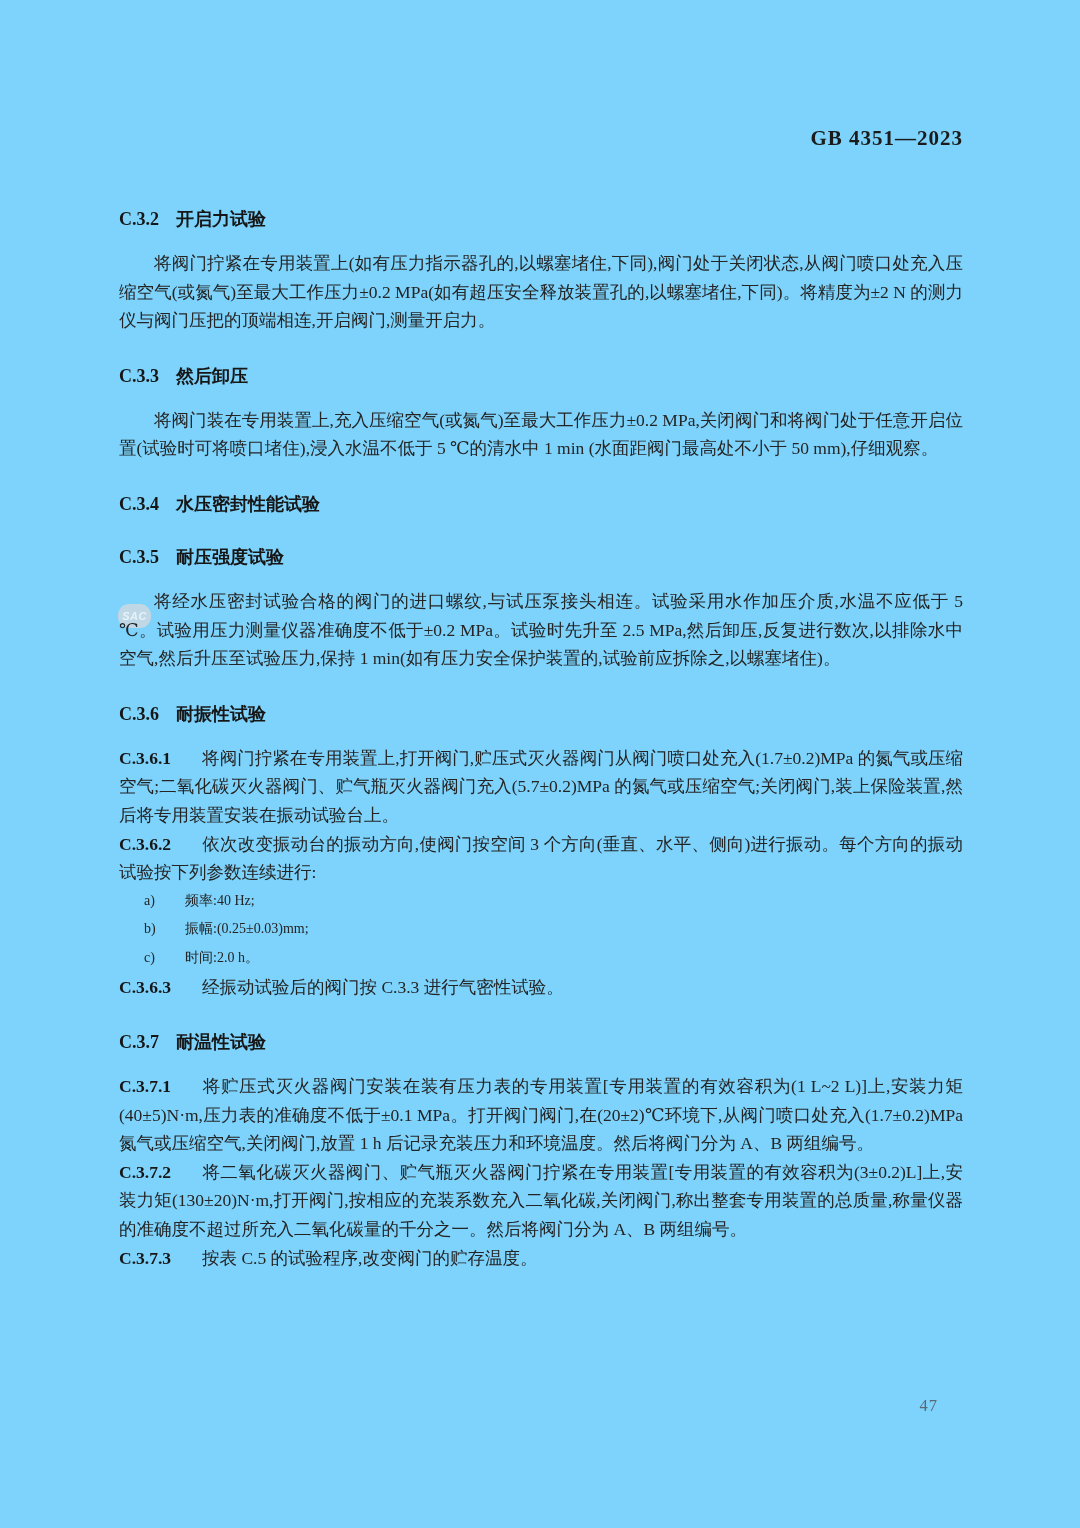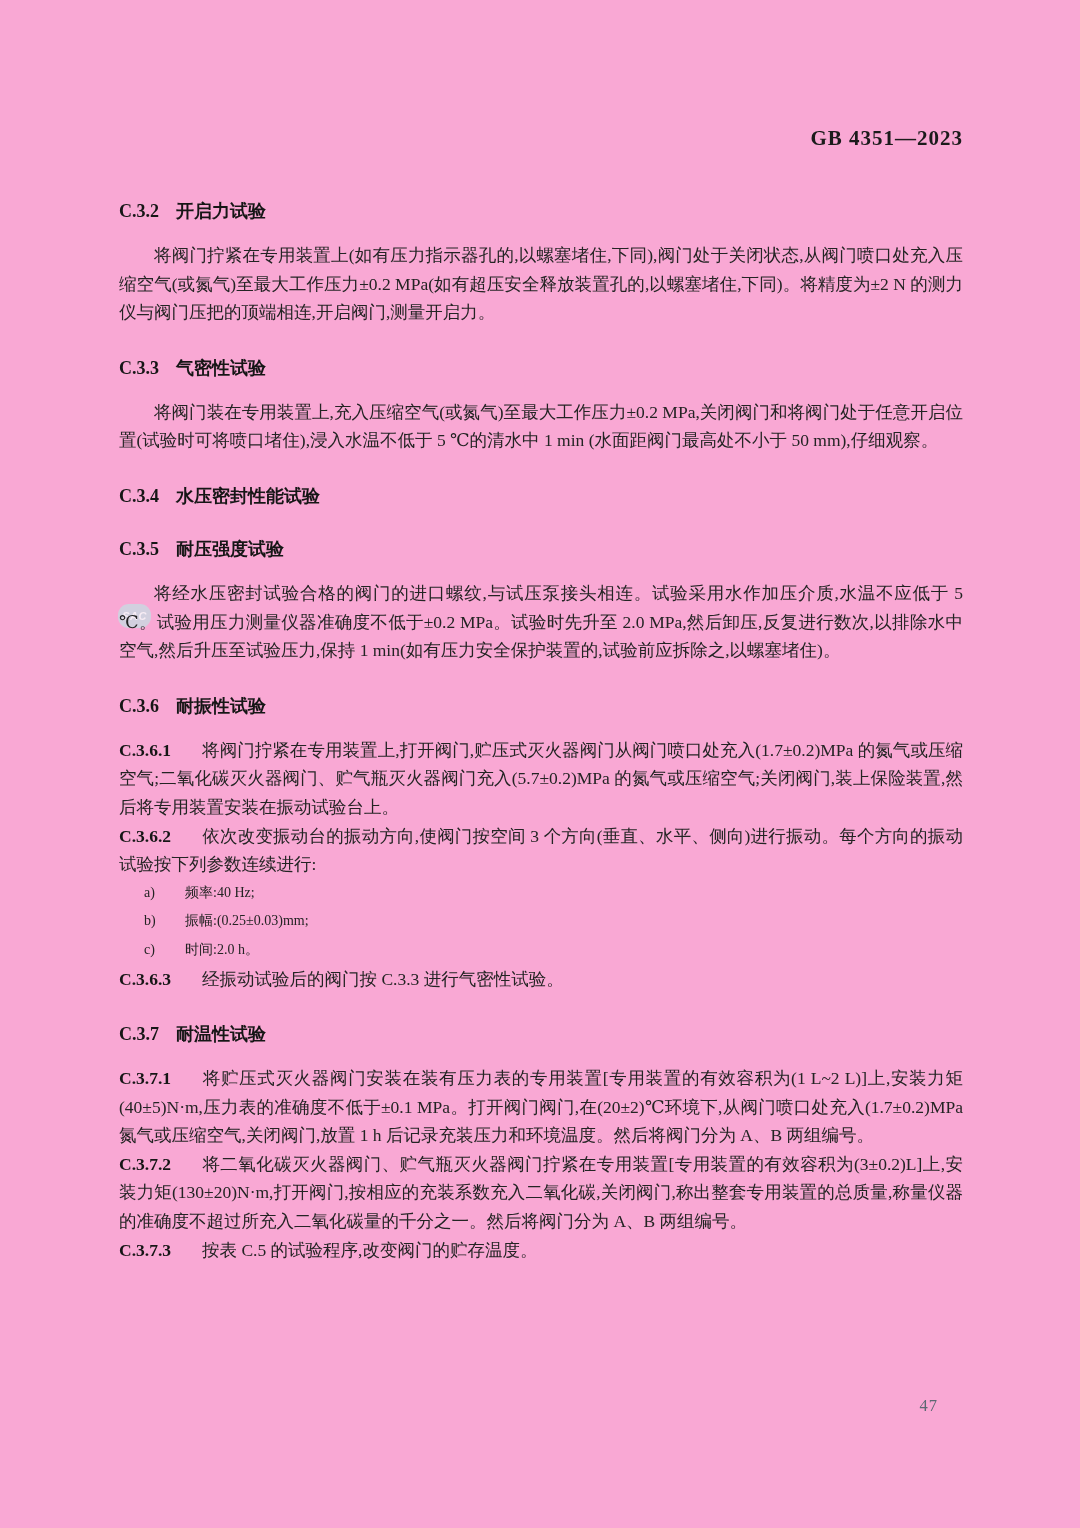"GB 4351—2023" .page { background: #f9a8d4 -> #7dd3fc }
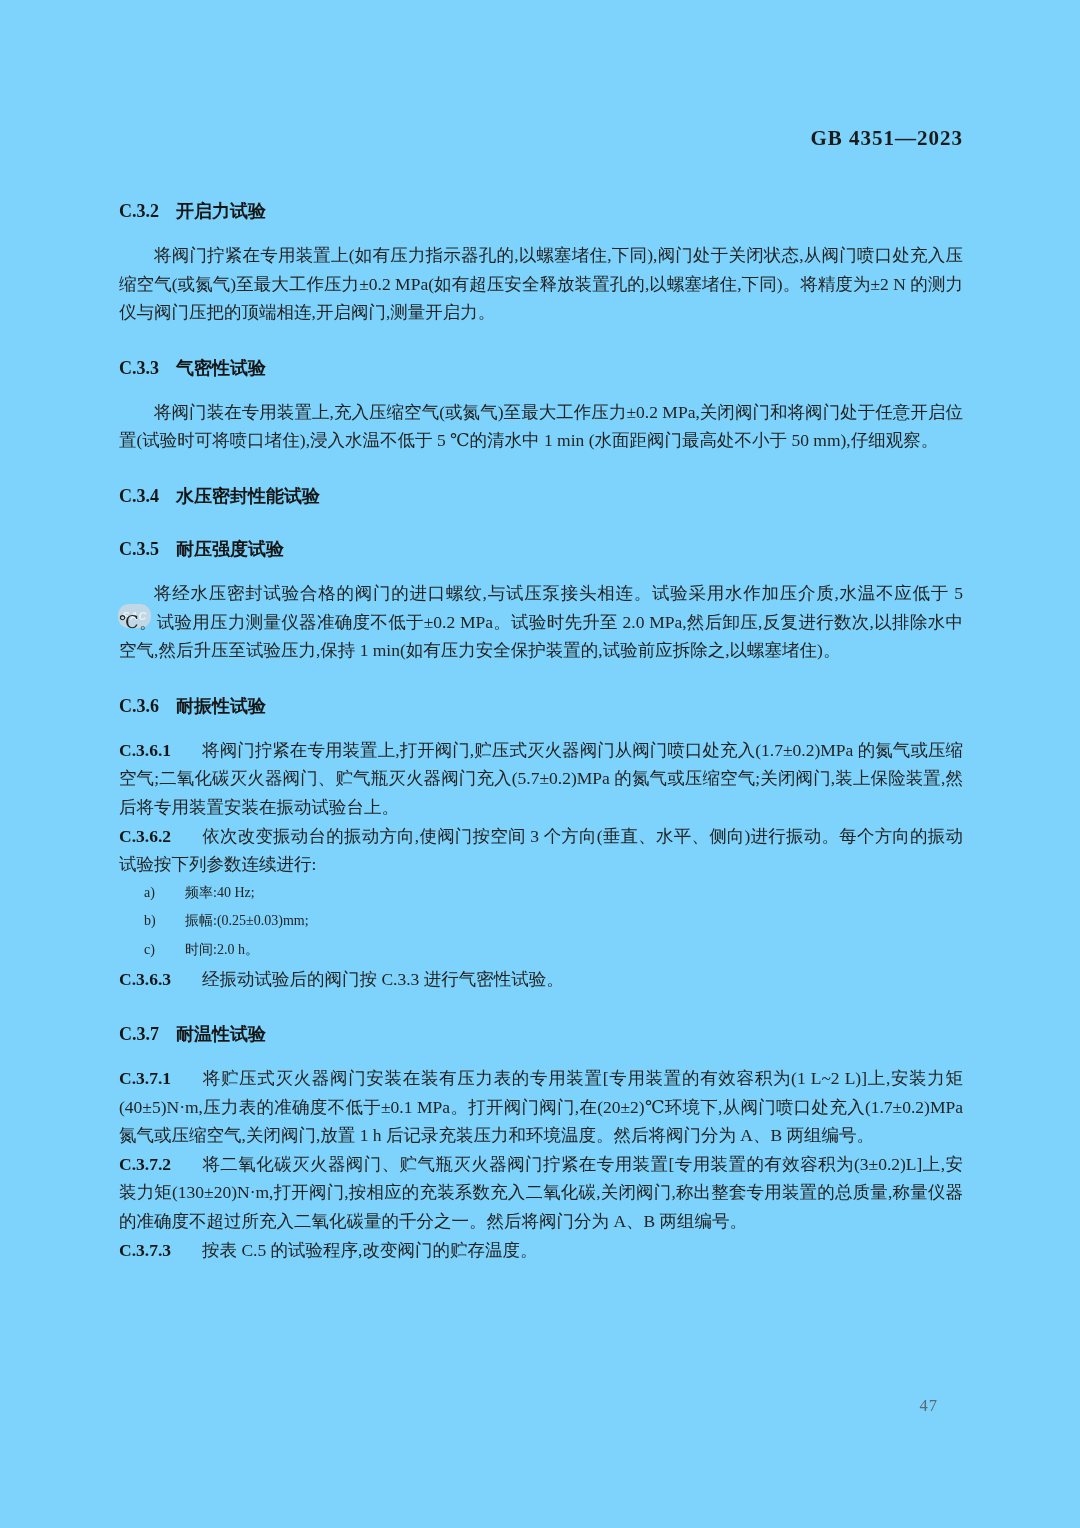"C.3.2 开启力试验" .clause-heading:first-child { margin-top: 4px -> 12px }
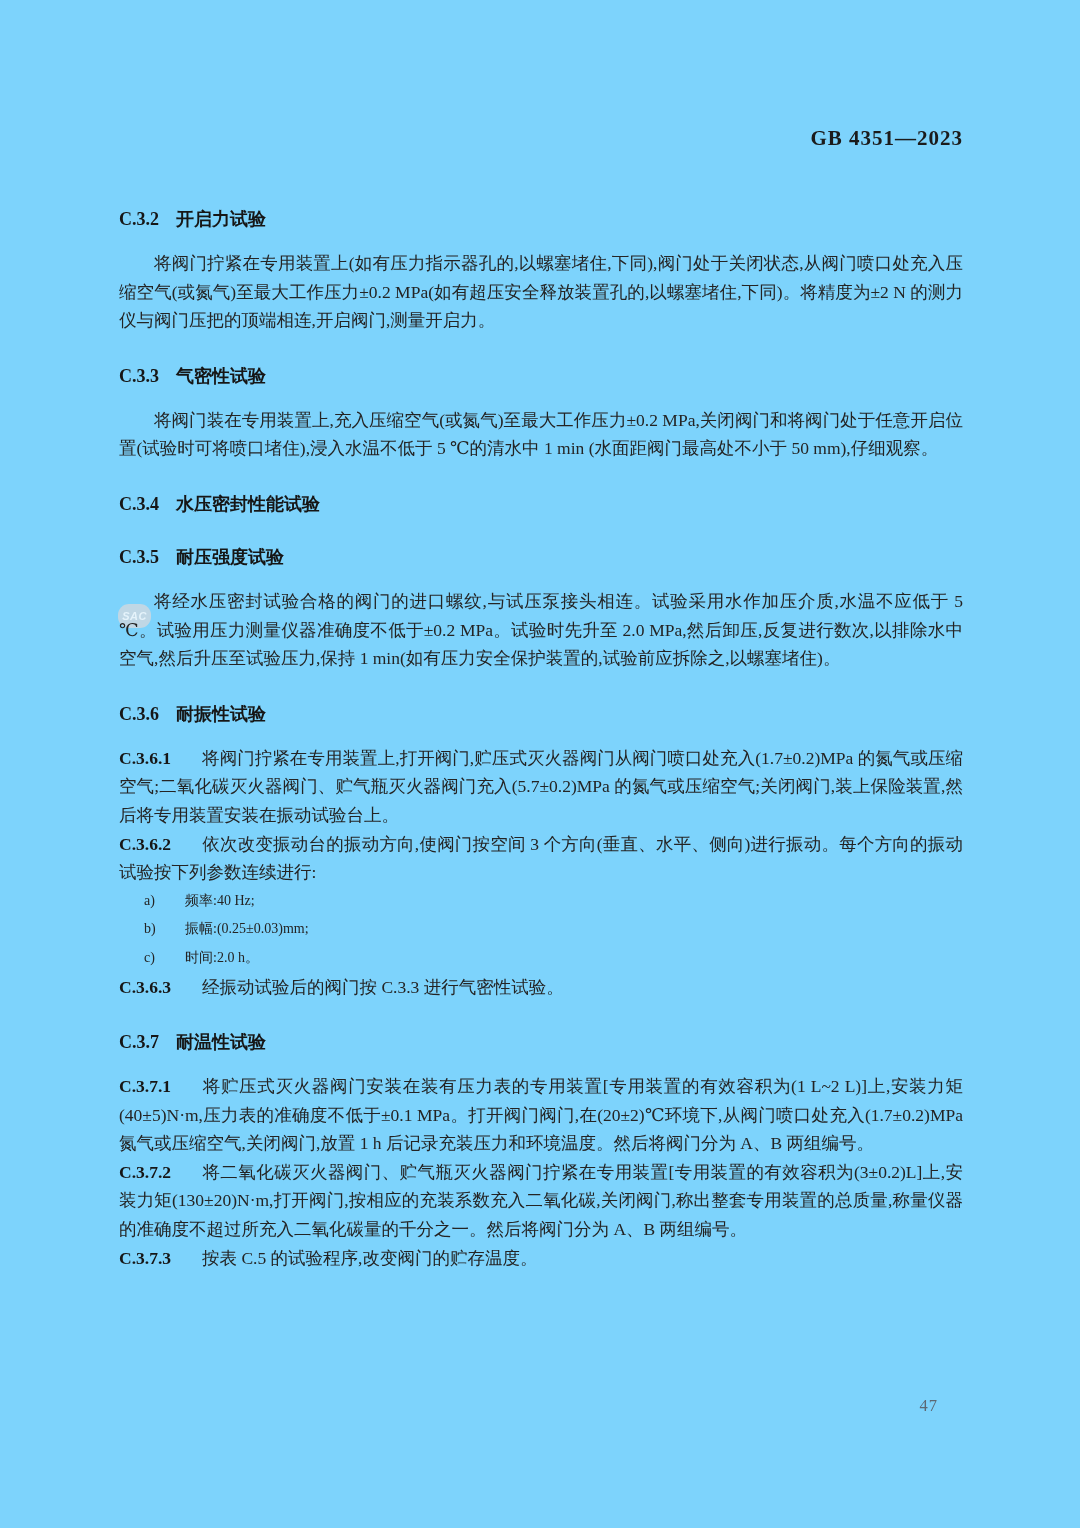"气密性试验" span.clause-title { text: 气密性试验 -> 然后卸压 }
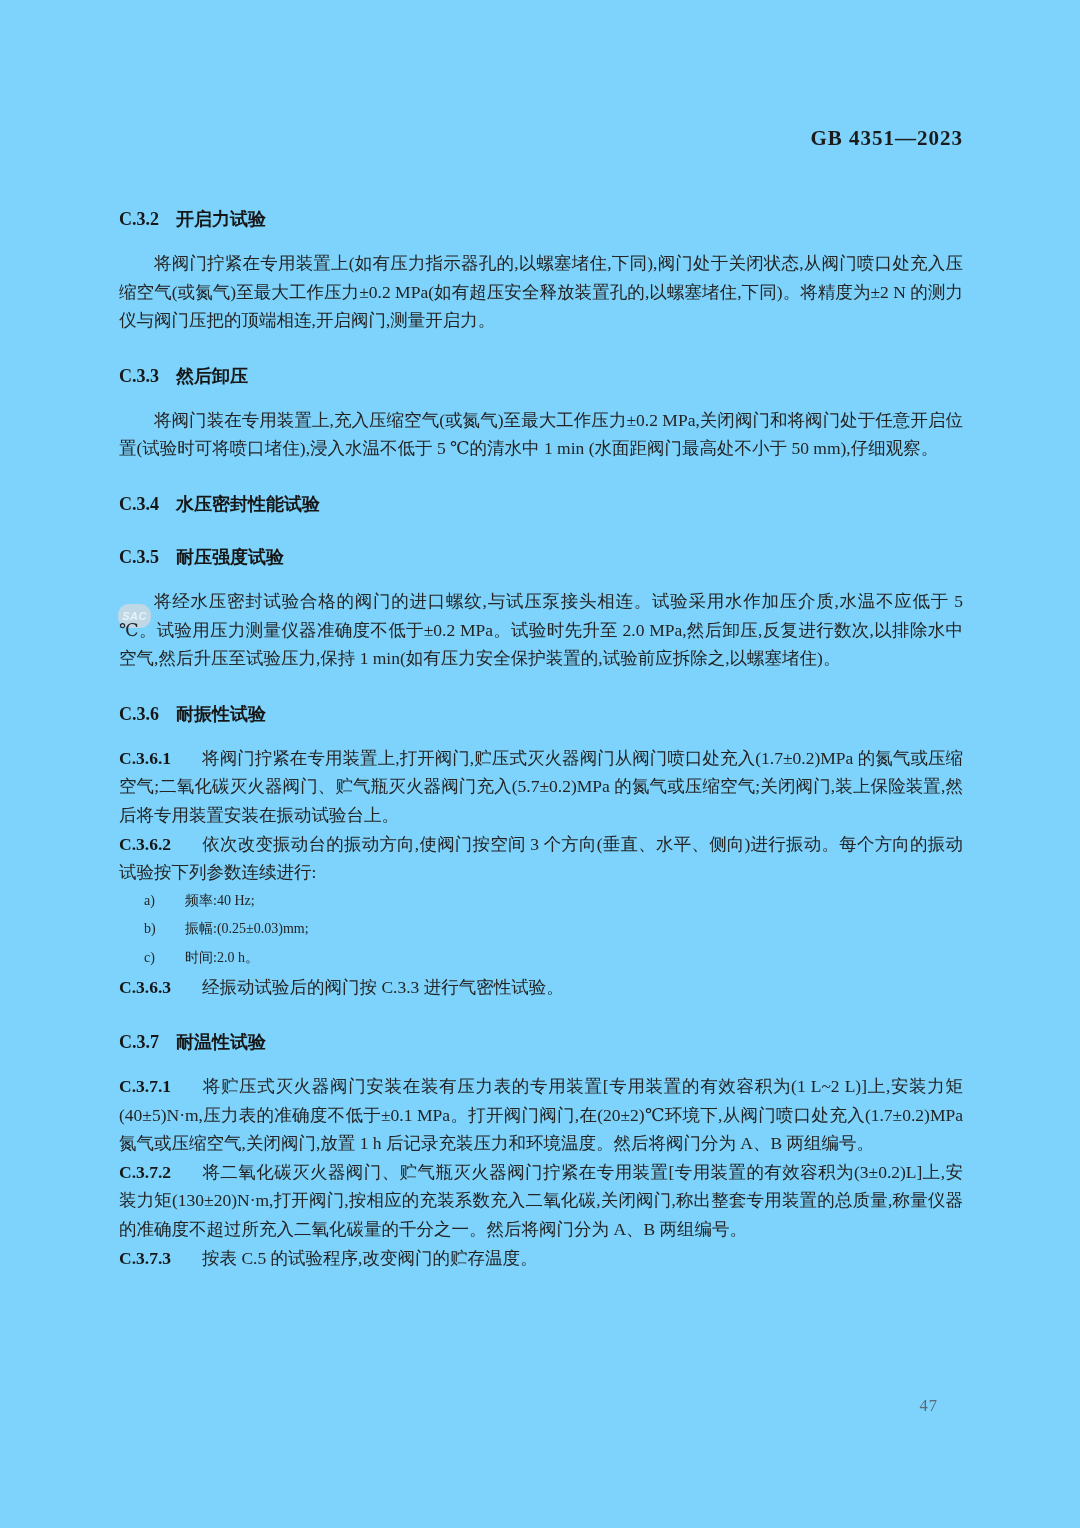"将经水压密封试验合格的阀门的进口螺纹,与试压泵接头相连。试验采用水作加压介质,水" p.body-para { text: 2.0 -> 2.5 }
